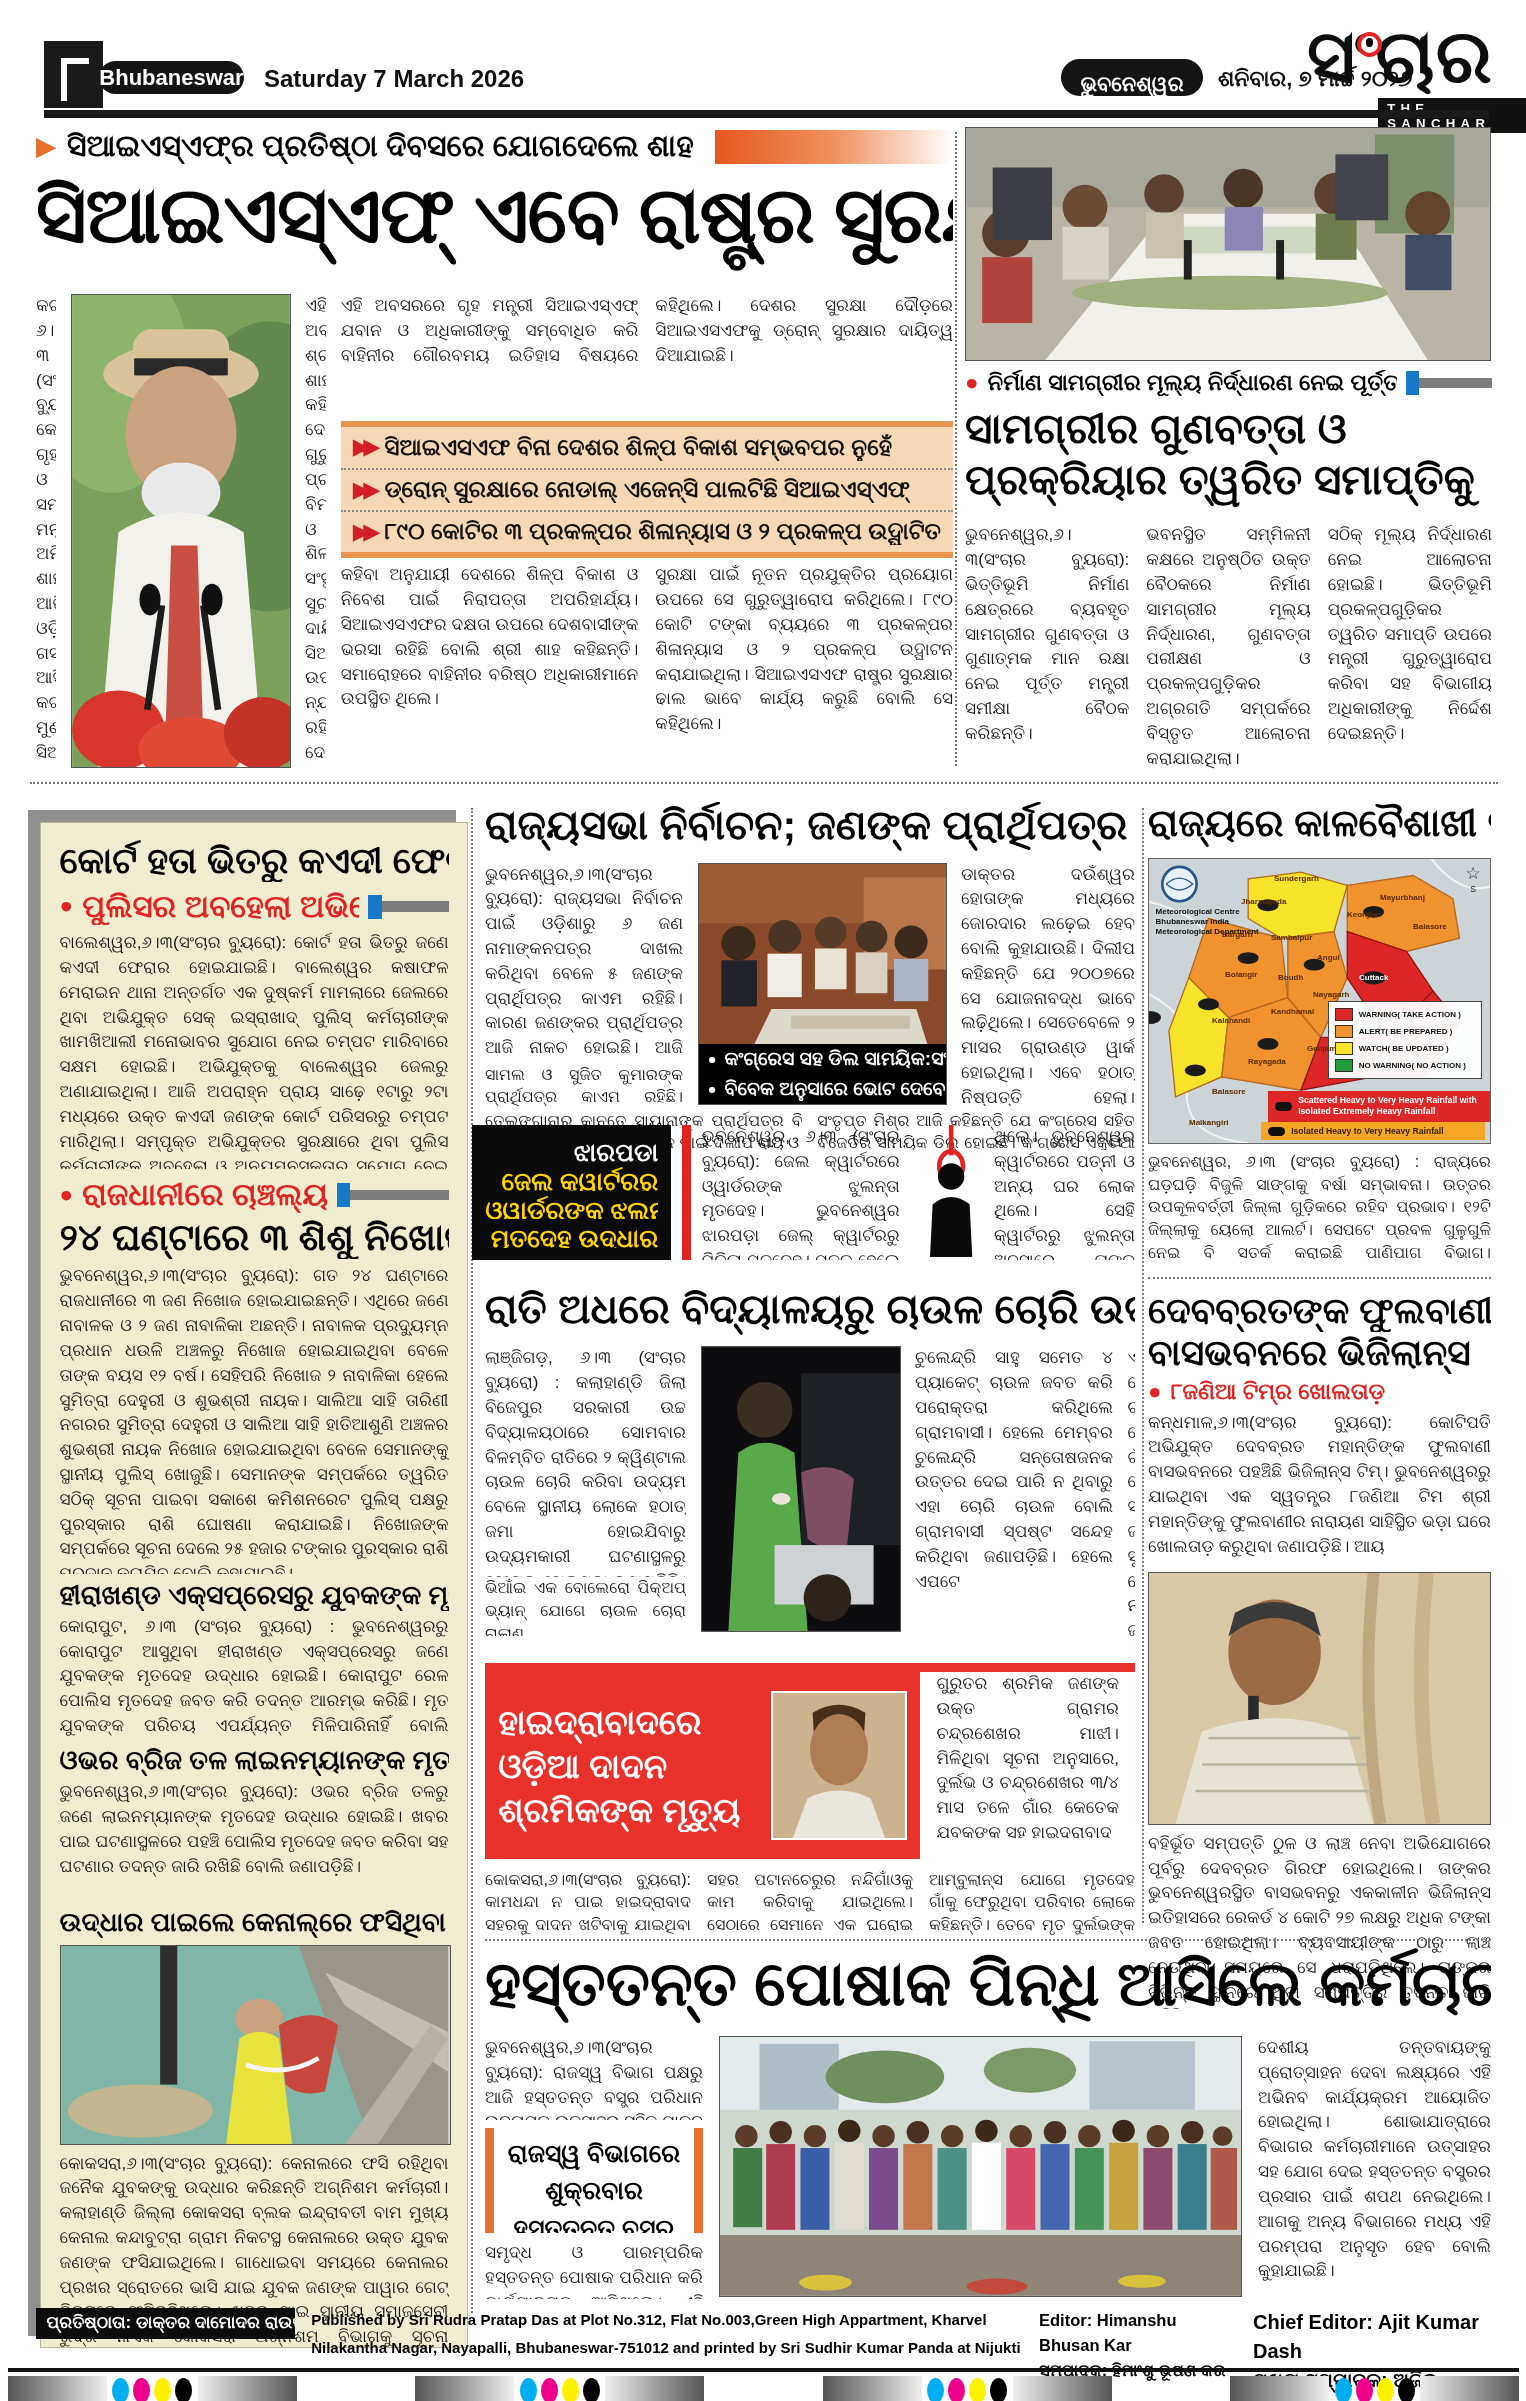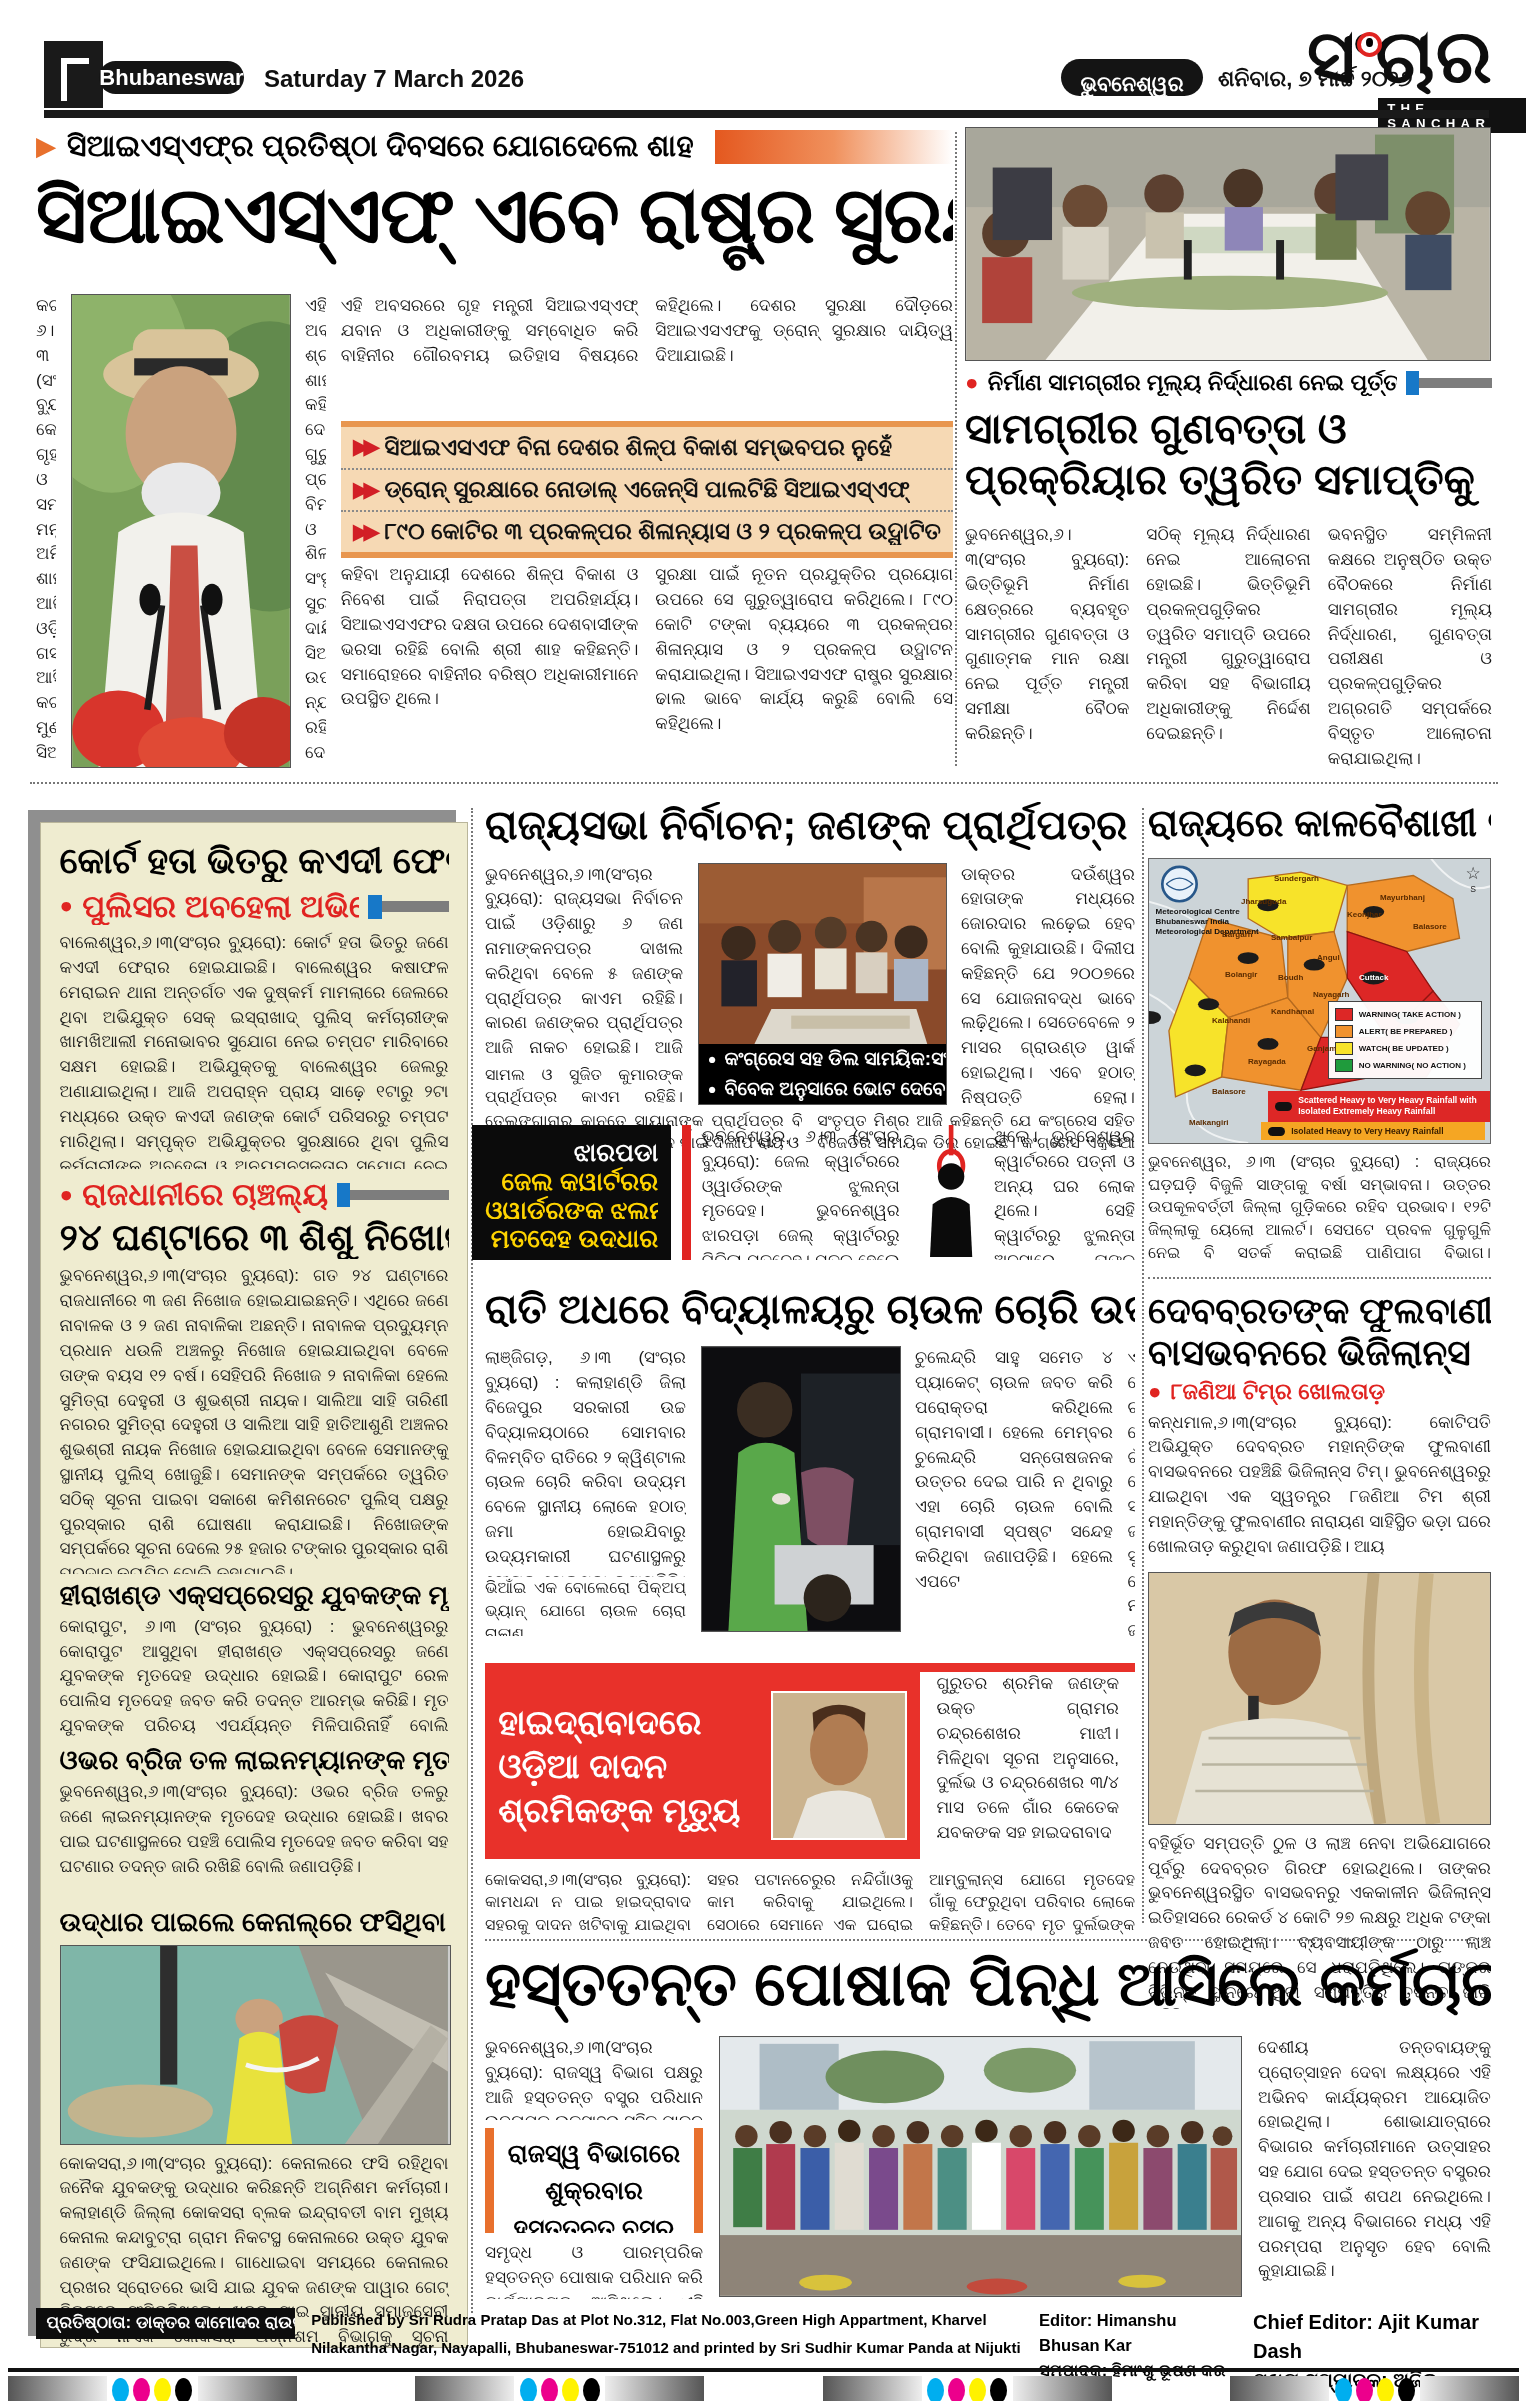"ସଠିକ୍ ମୂଲ୍ୟ ନିର୍ଦ୍ଧାରଣ ନେଇ ଆଲୋଚନା" div.body-txt { order: before "ଭବନସ୍ଥିତ ସମ୍ମିଳନୀ କକ୍ଷରେ ଅନୁଷ୍ଠିତ ଉକ୍ତ" -> after "ଭବନସ୍ଥିତ ସମ୍ମିଳନୀ କକ୍ଷରେ ଅନୁଷ୍ଠିତ ଉକ୍ତ" }
